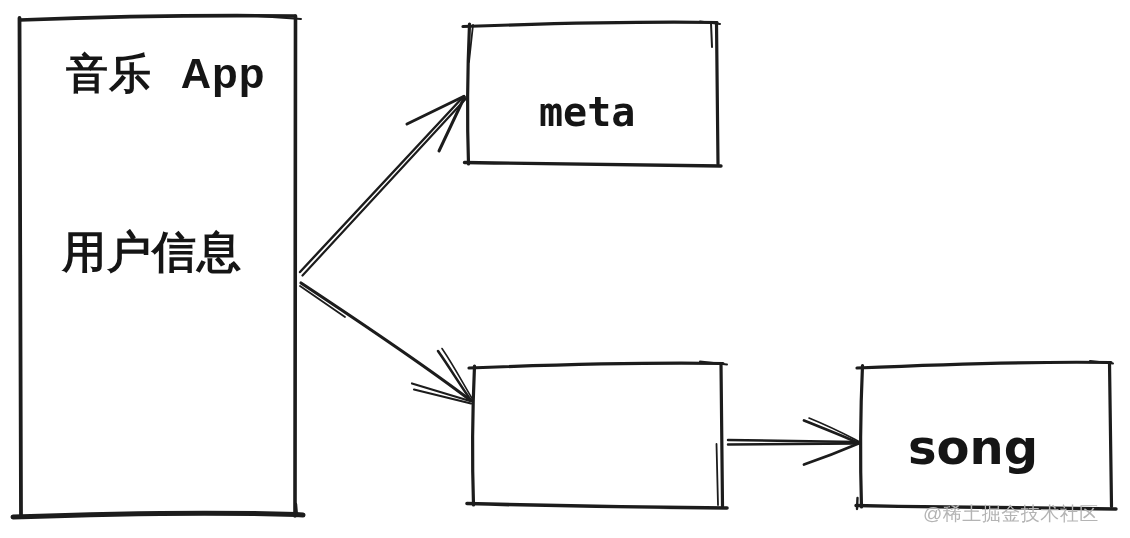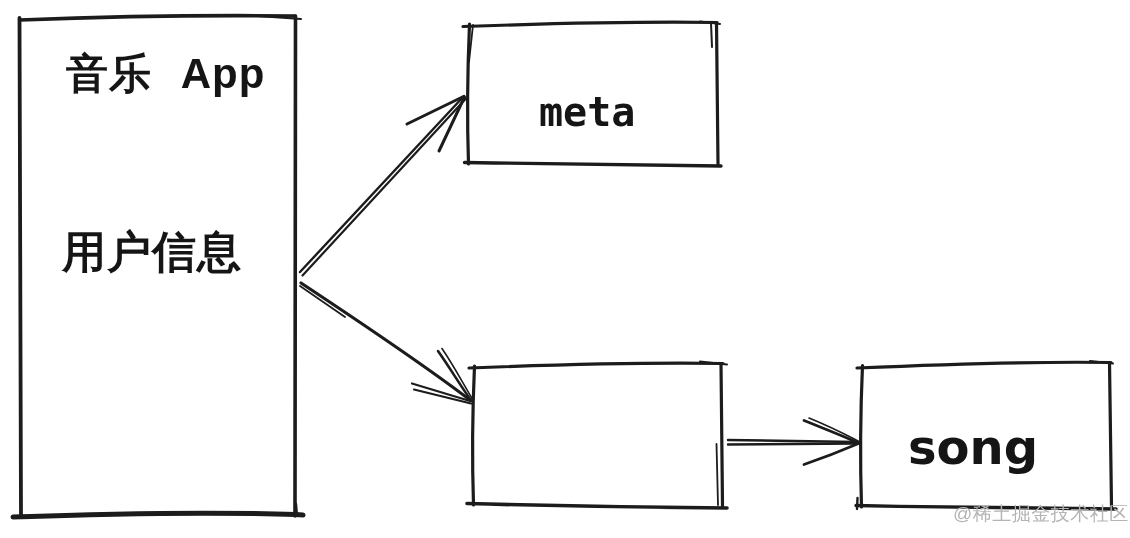"@稀土掘金技术社区" .watermark { left: 953px -> 923px }
